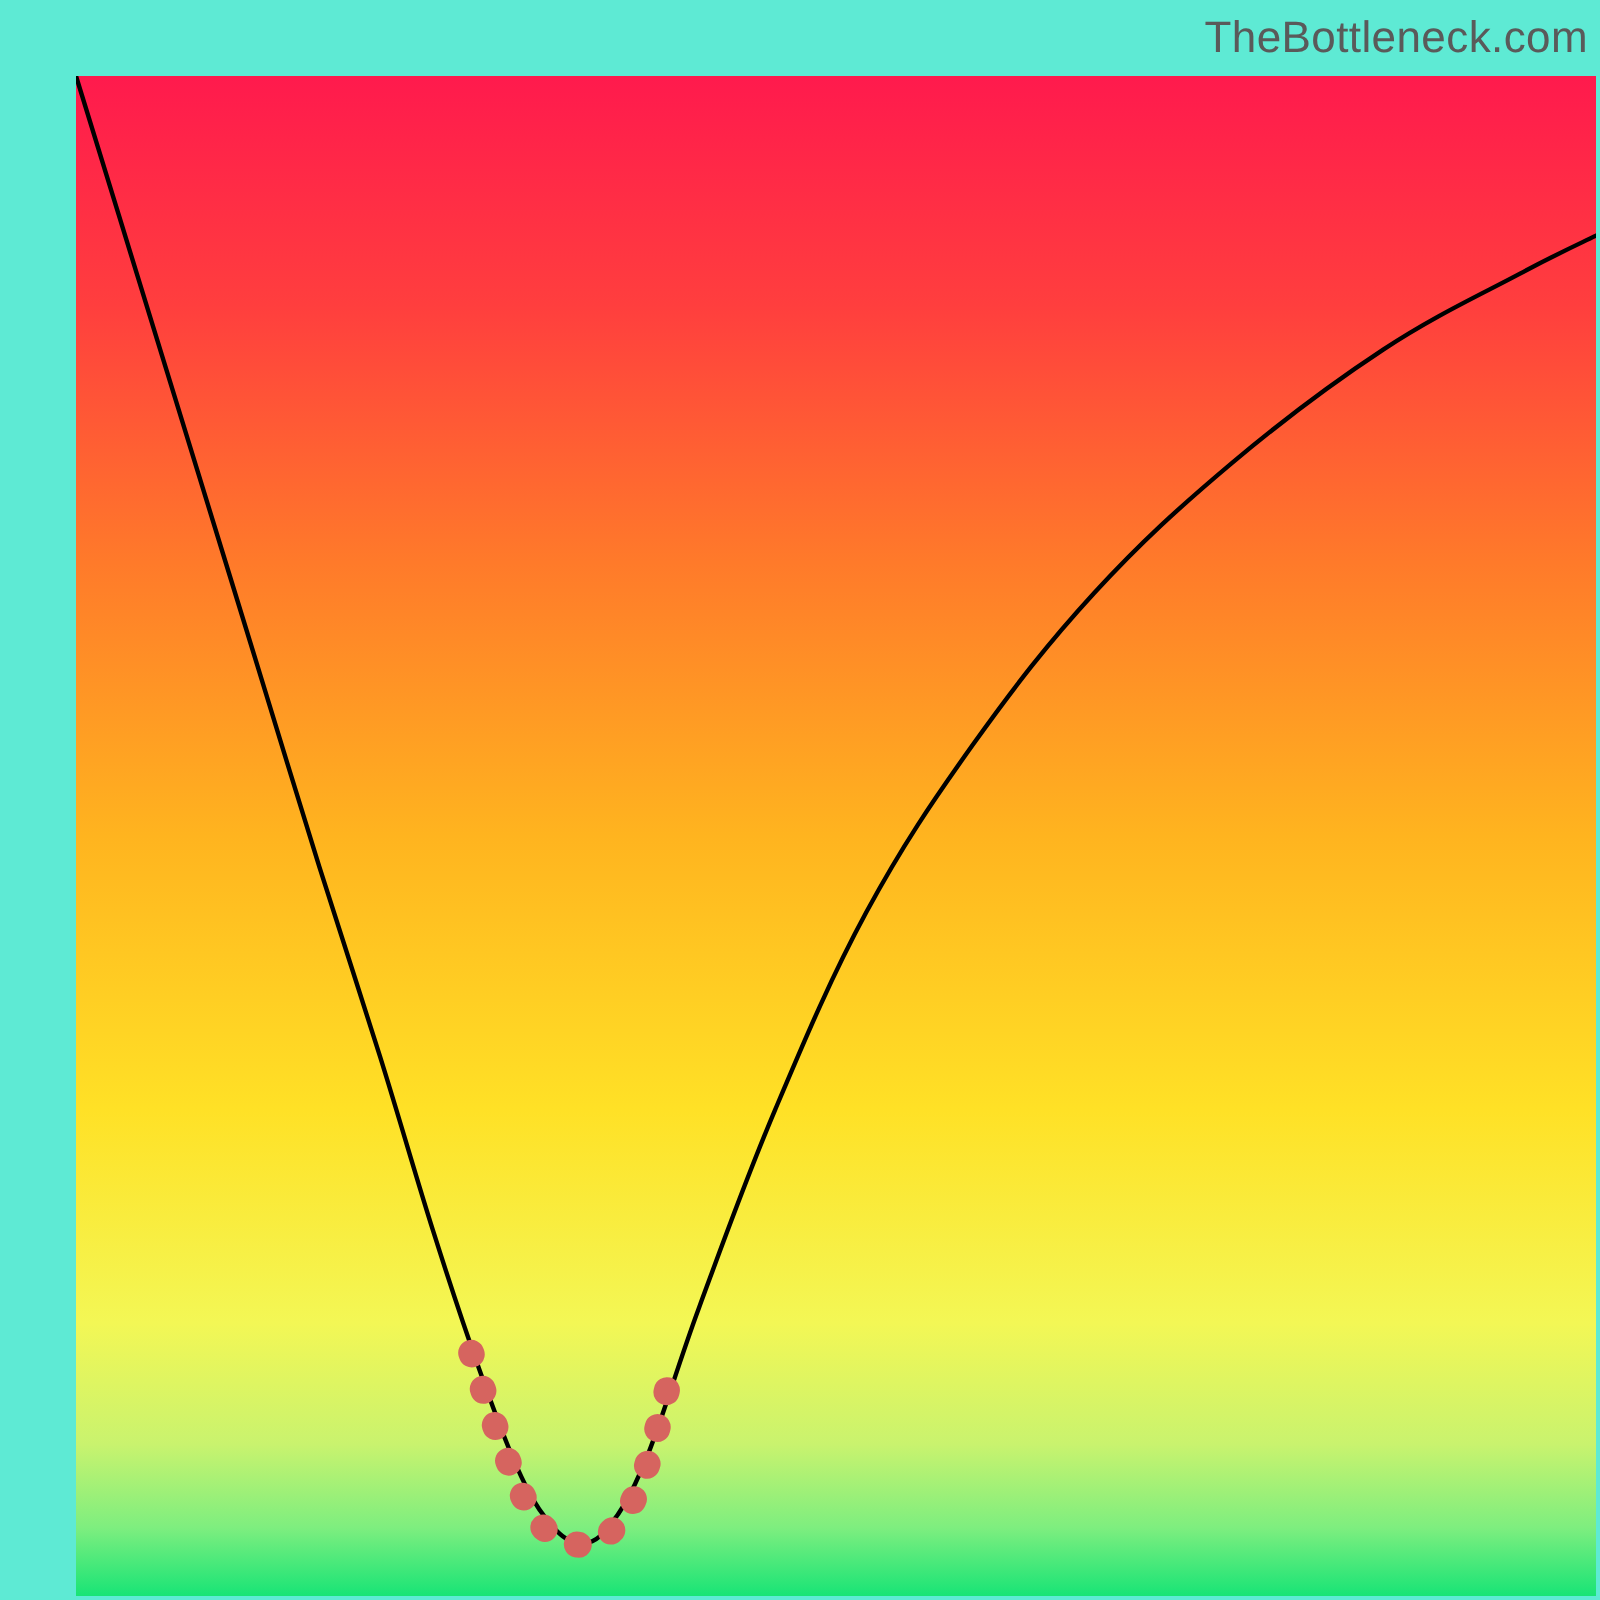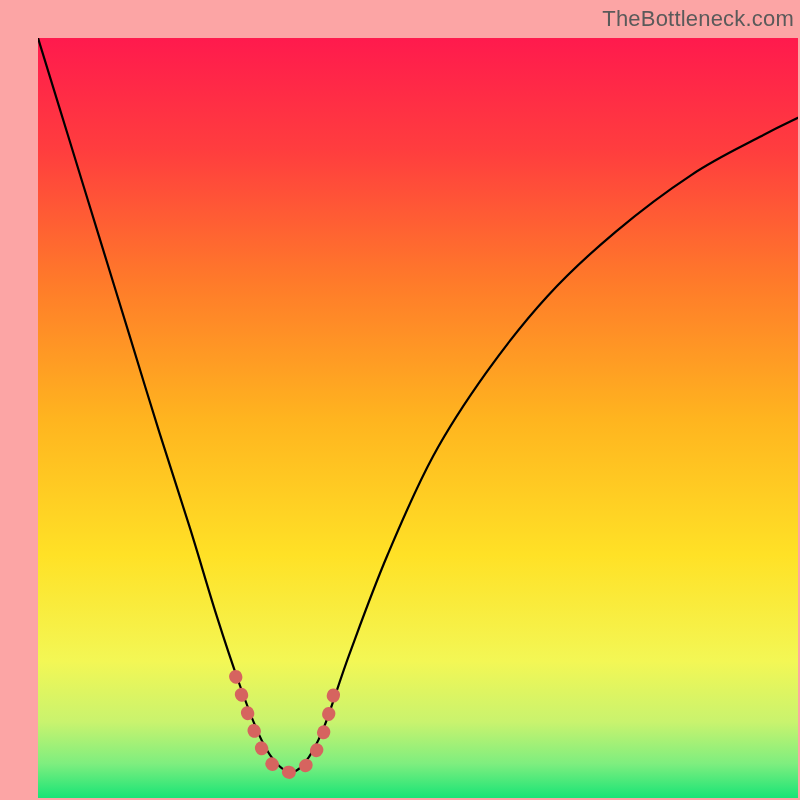"TheBottleneck.com" .frame { background: #fca5a5 -> #5eead4 }
